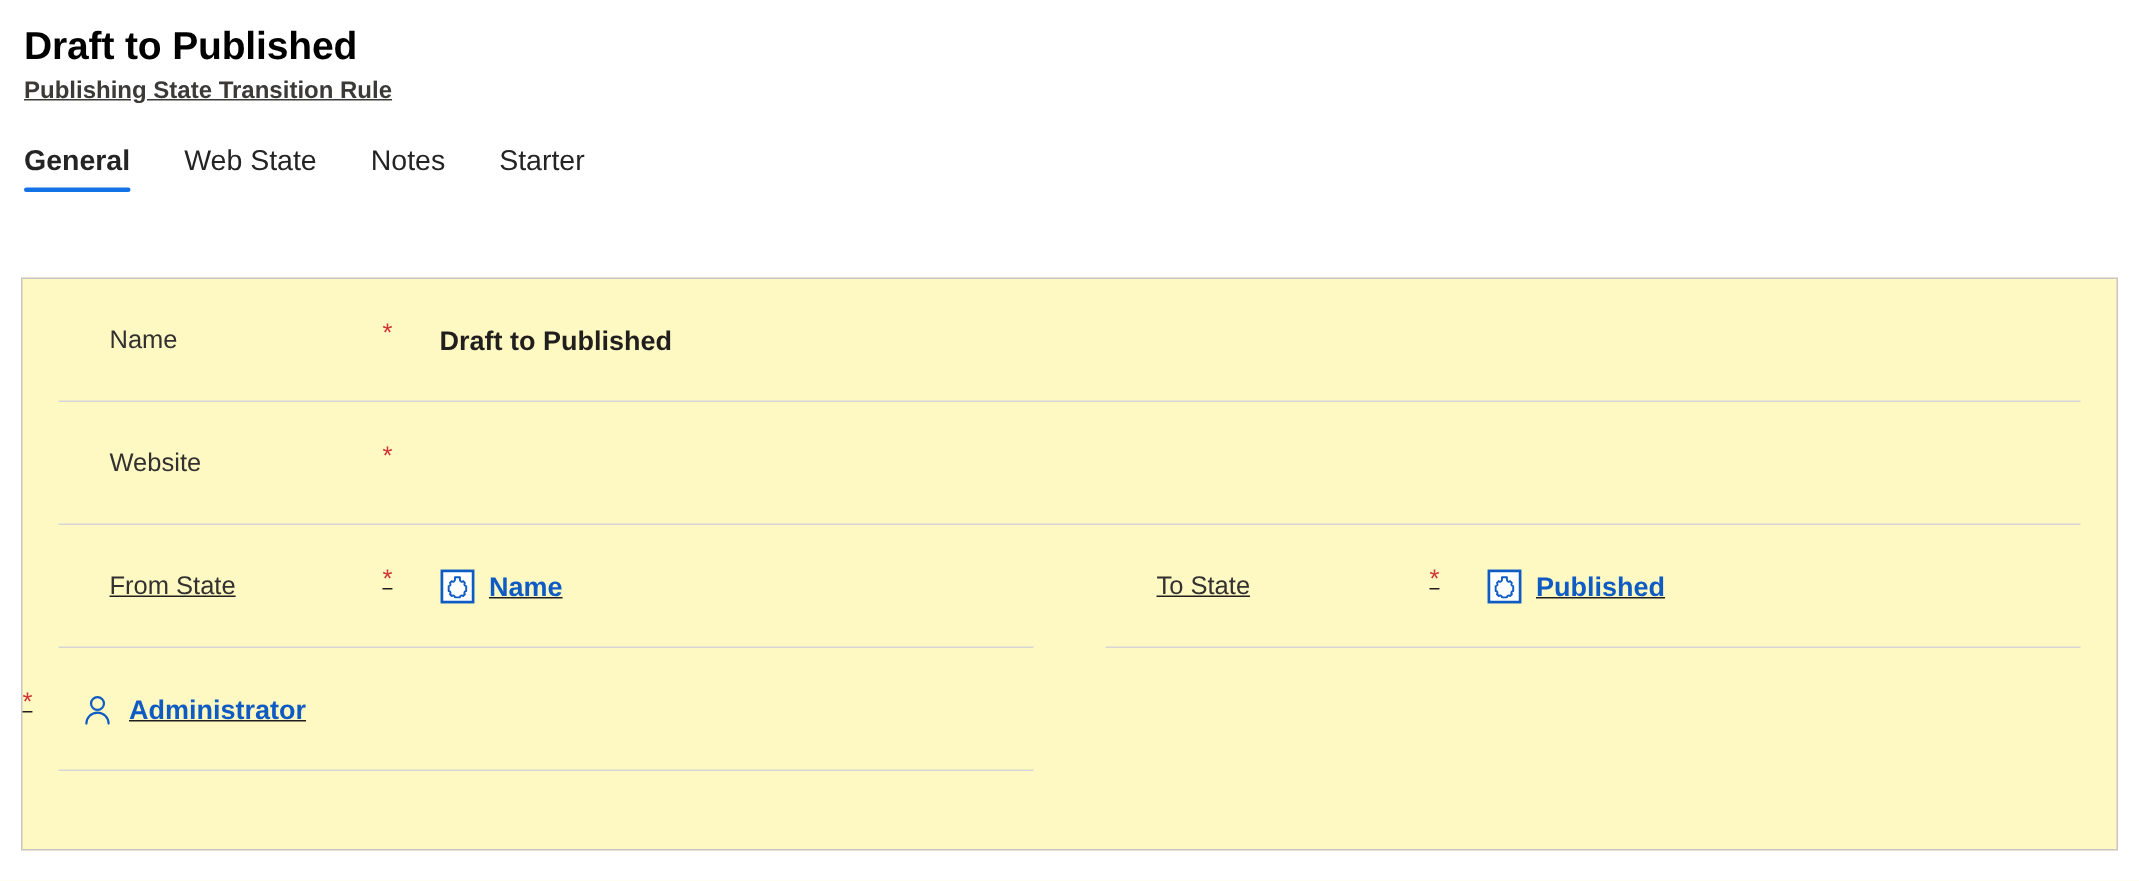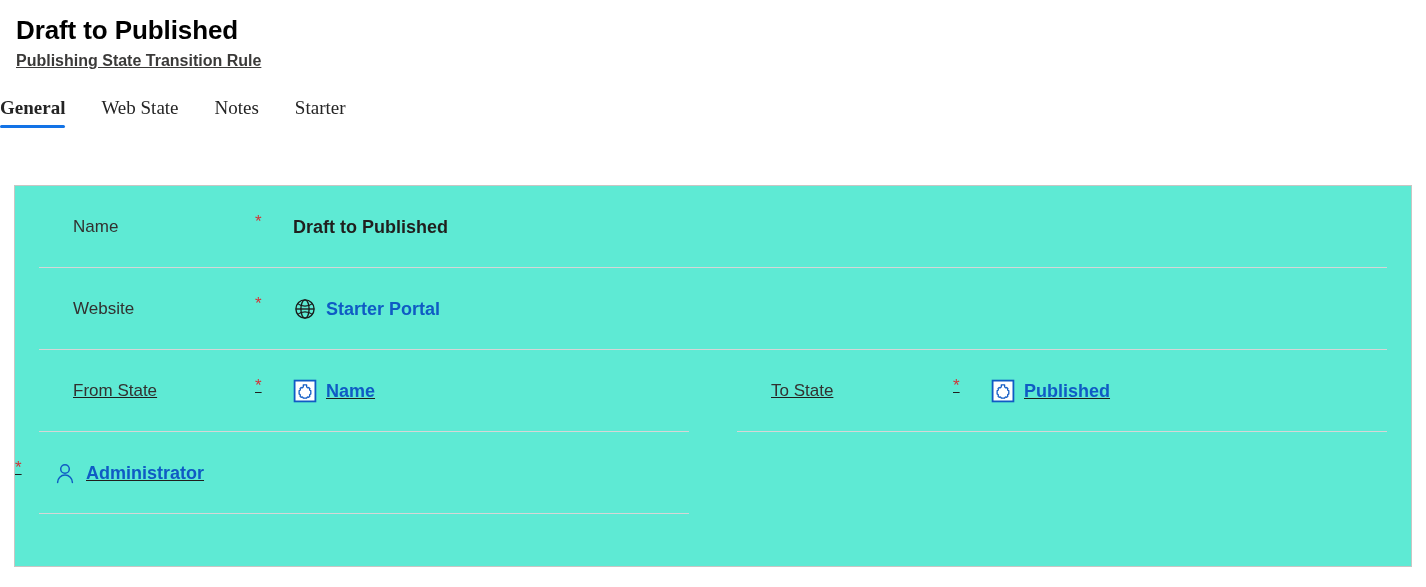"General" .tab-strip { font-family: Liberation Serif, serif -> none; padding-left: none -> 16px }
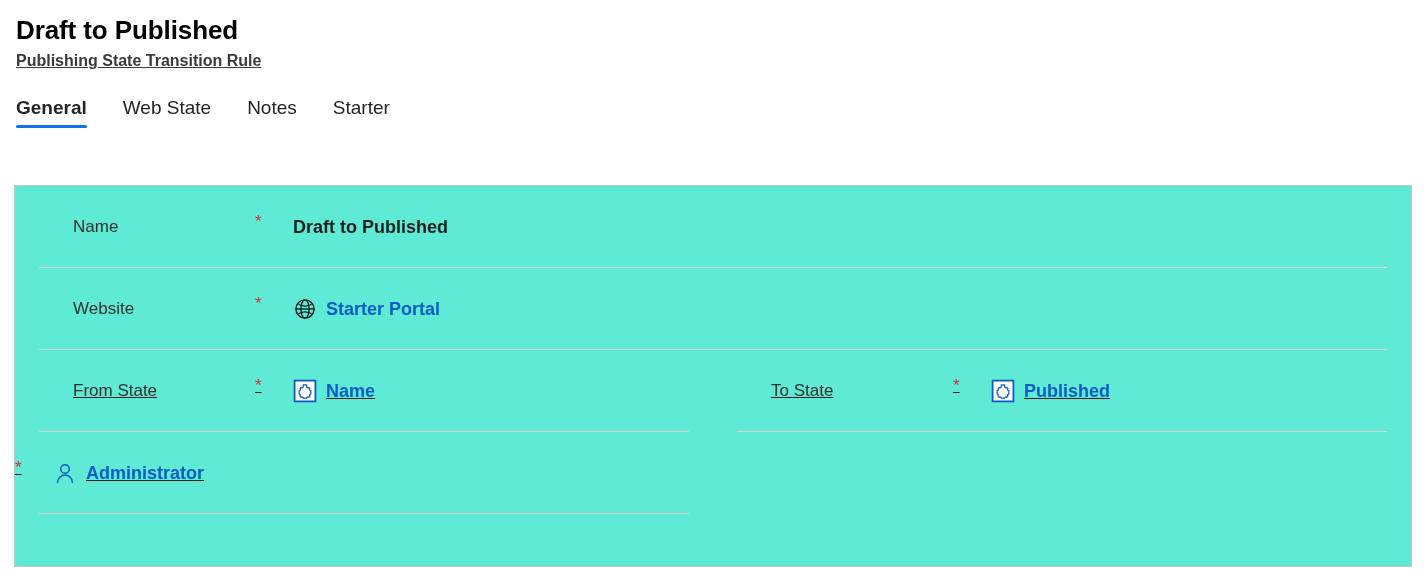"Name" .form-card { background: #5eead4 -> #fef9c3 }
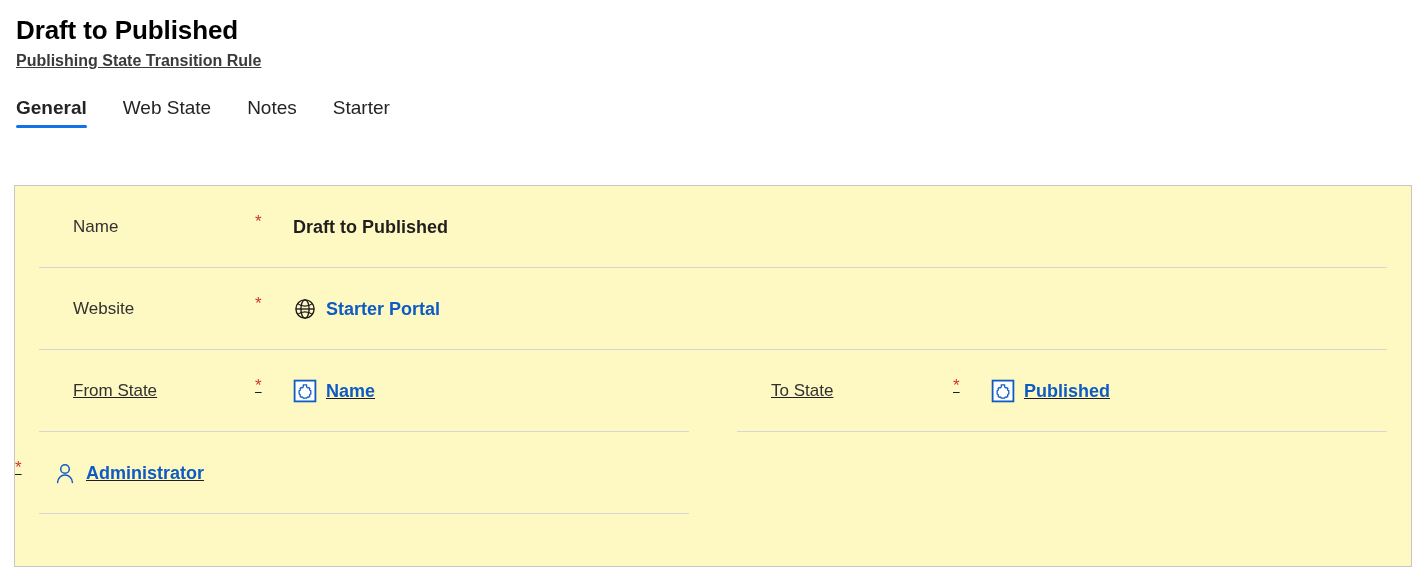"Starter Portal" div.field-value { html: <div> <span> <svg> <circle></circle> <ellipse></ellipse> <line></line> <path></path> <path></path> </svg> </span> <span>Starter Portal</span> </div> -> none }
